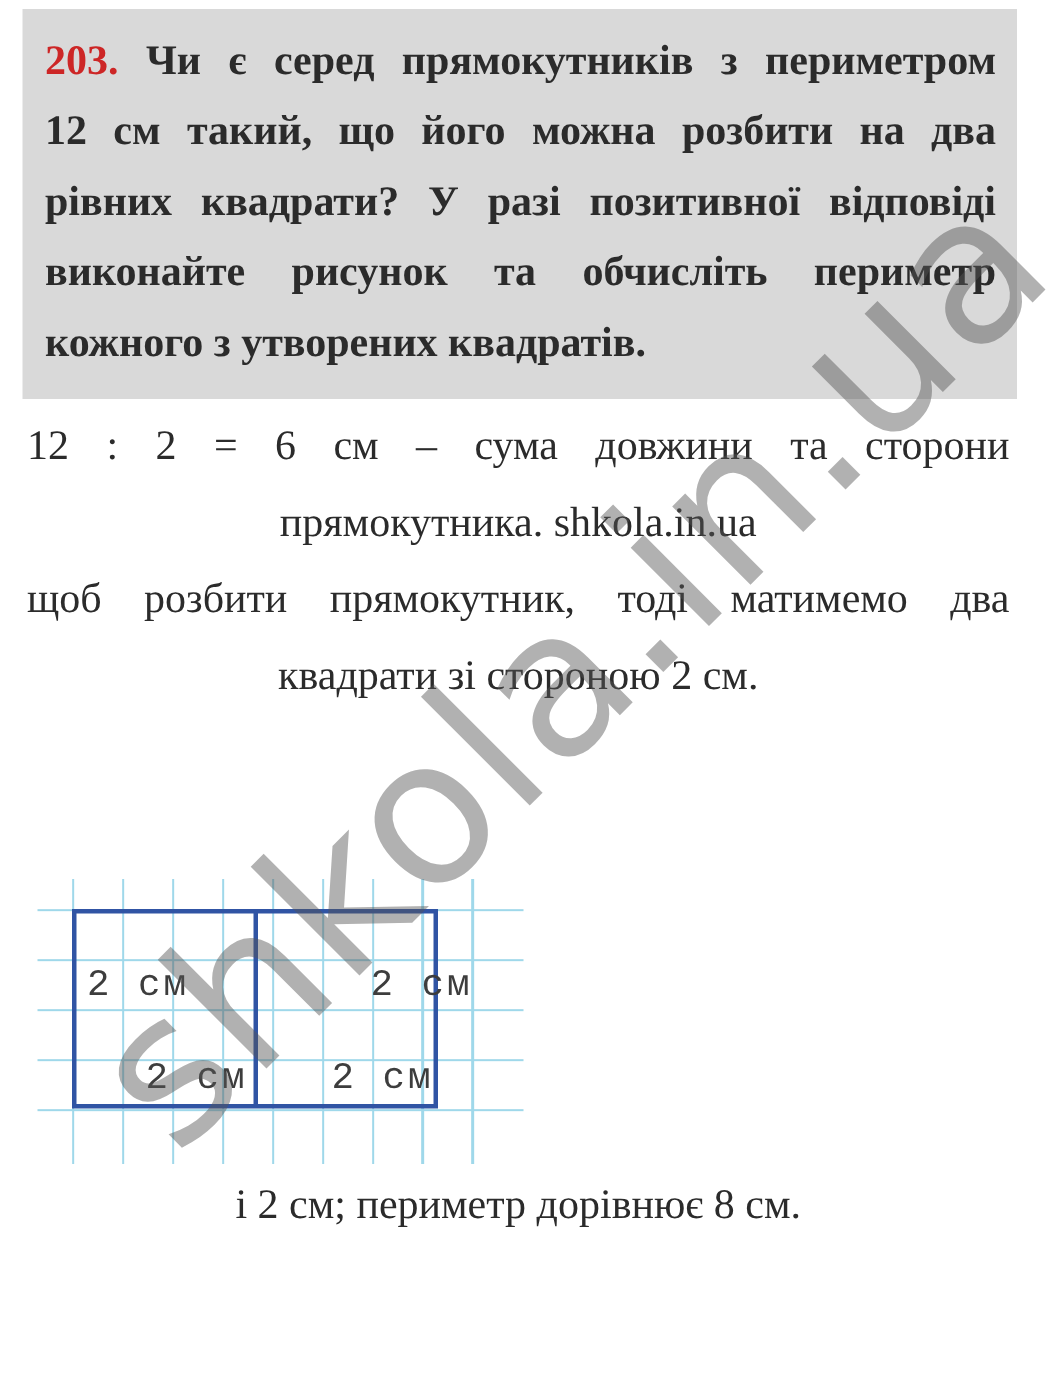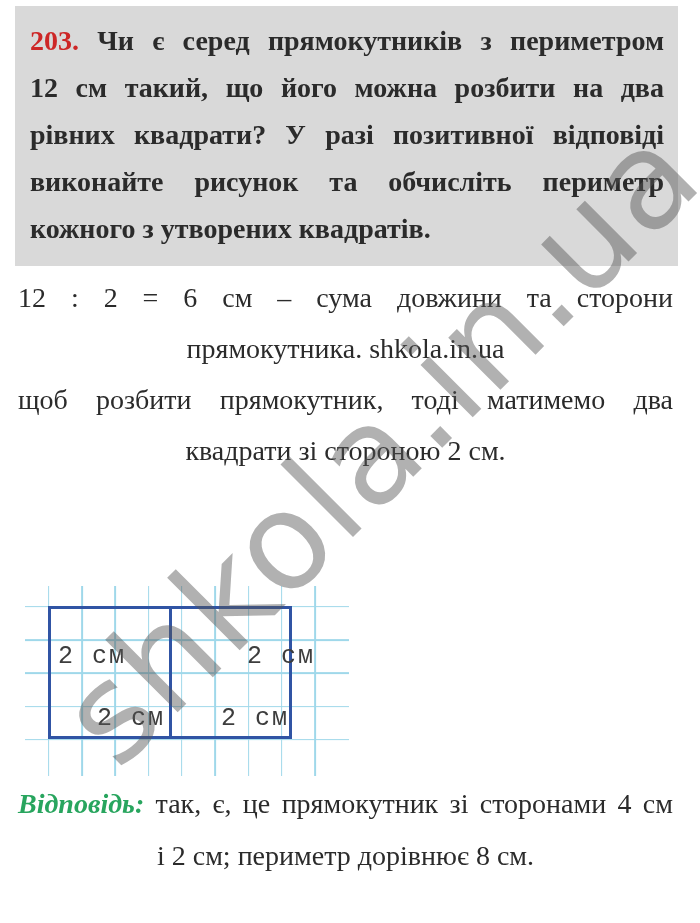"Відповідь: так, є, це прямокутник" div.bline { html: <div> <span>Відповідь:</span> <span>так, є, це прямокутник зі сторонами 4 см</span> </div> -> none }
